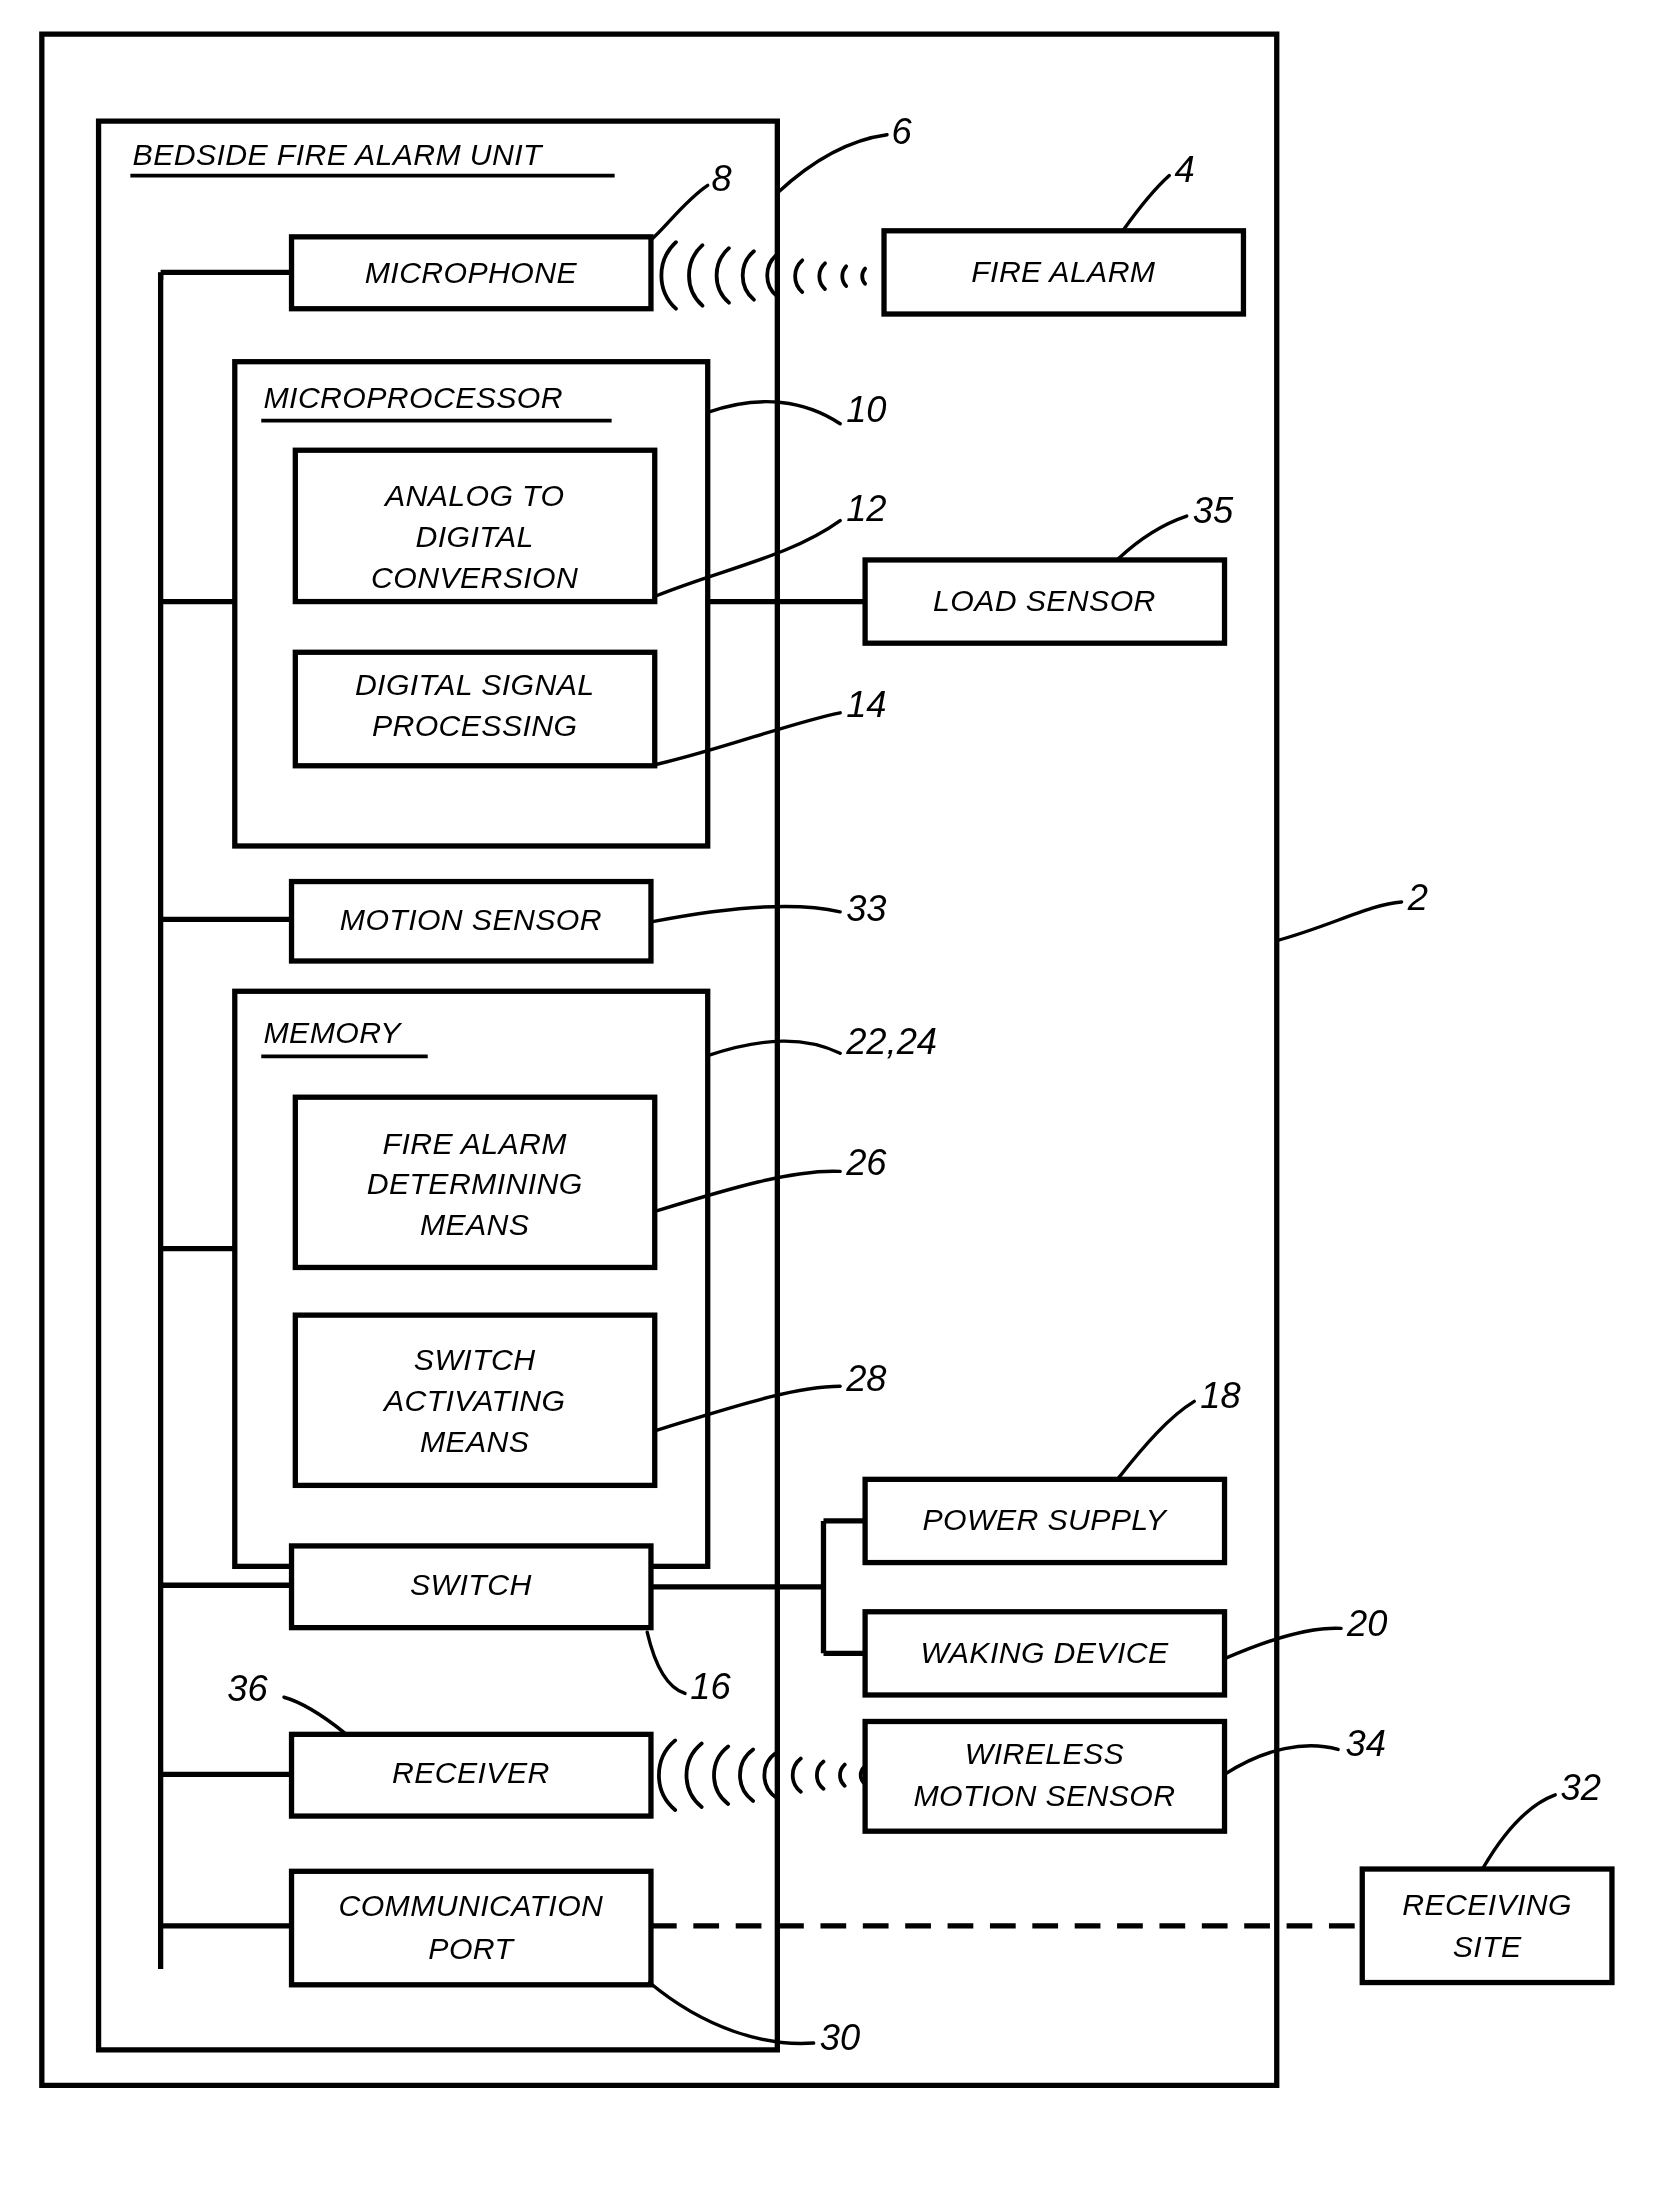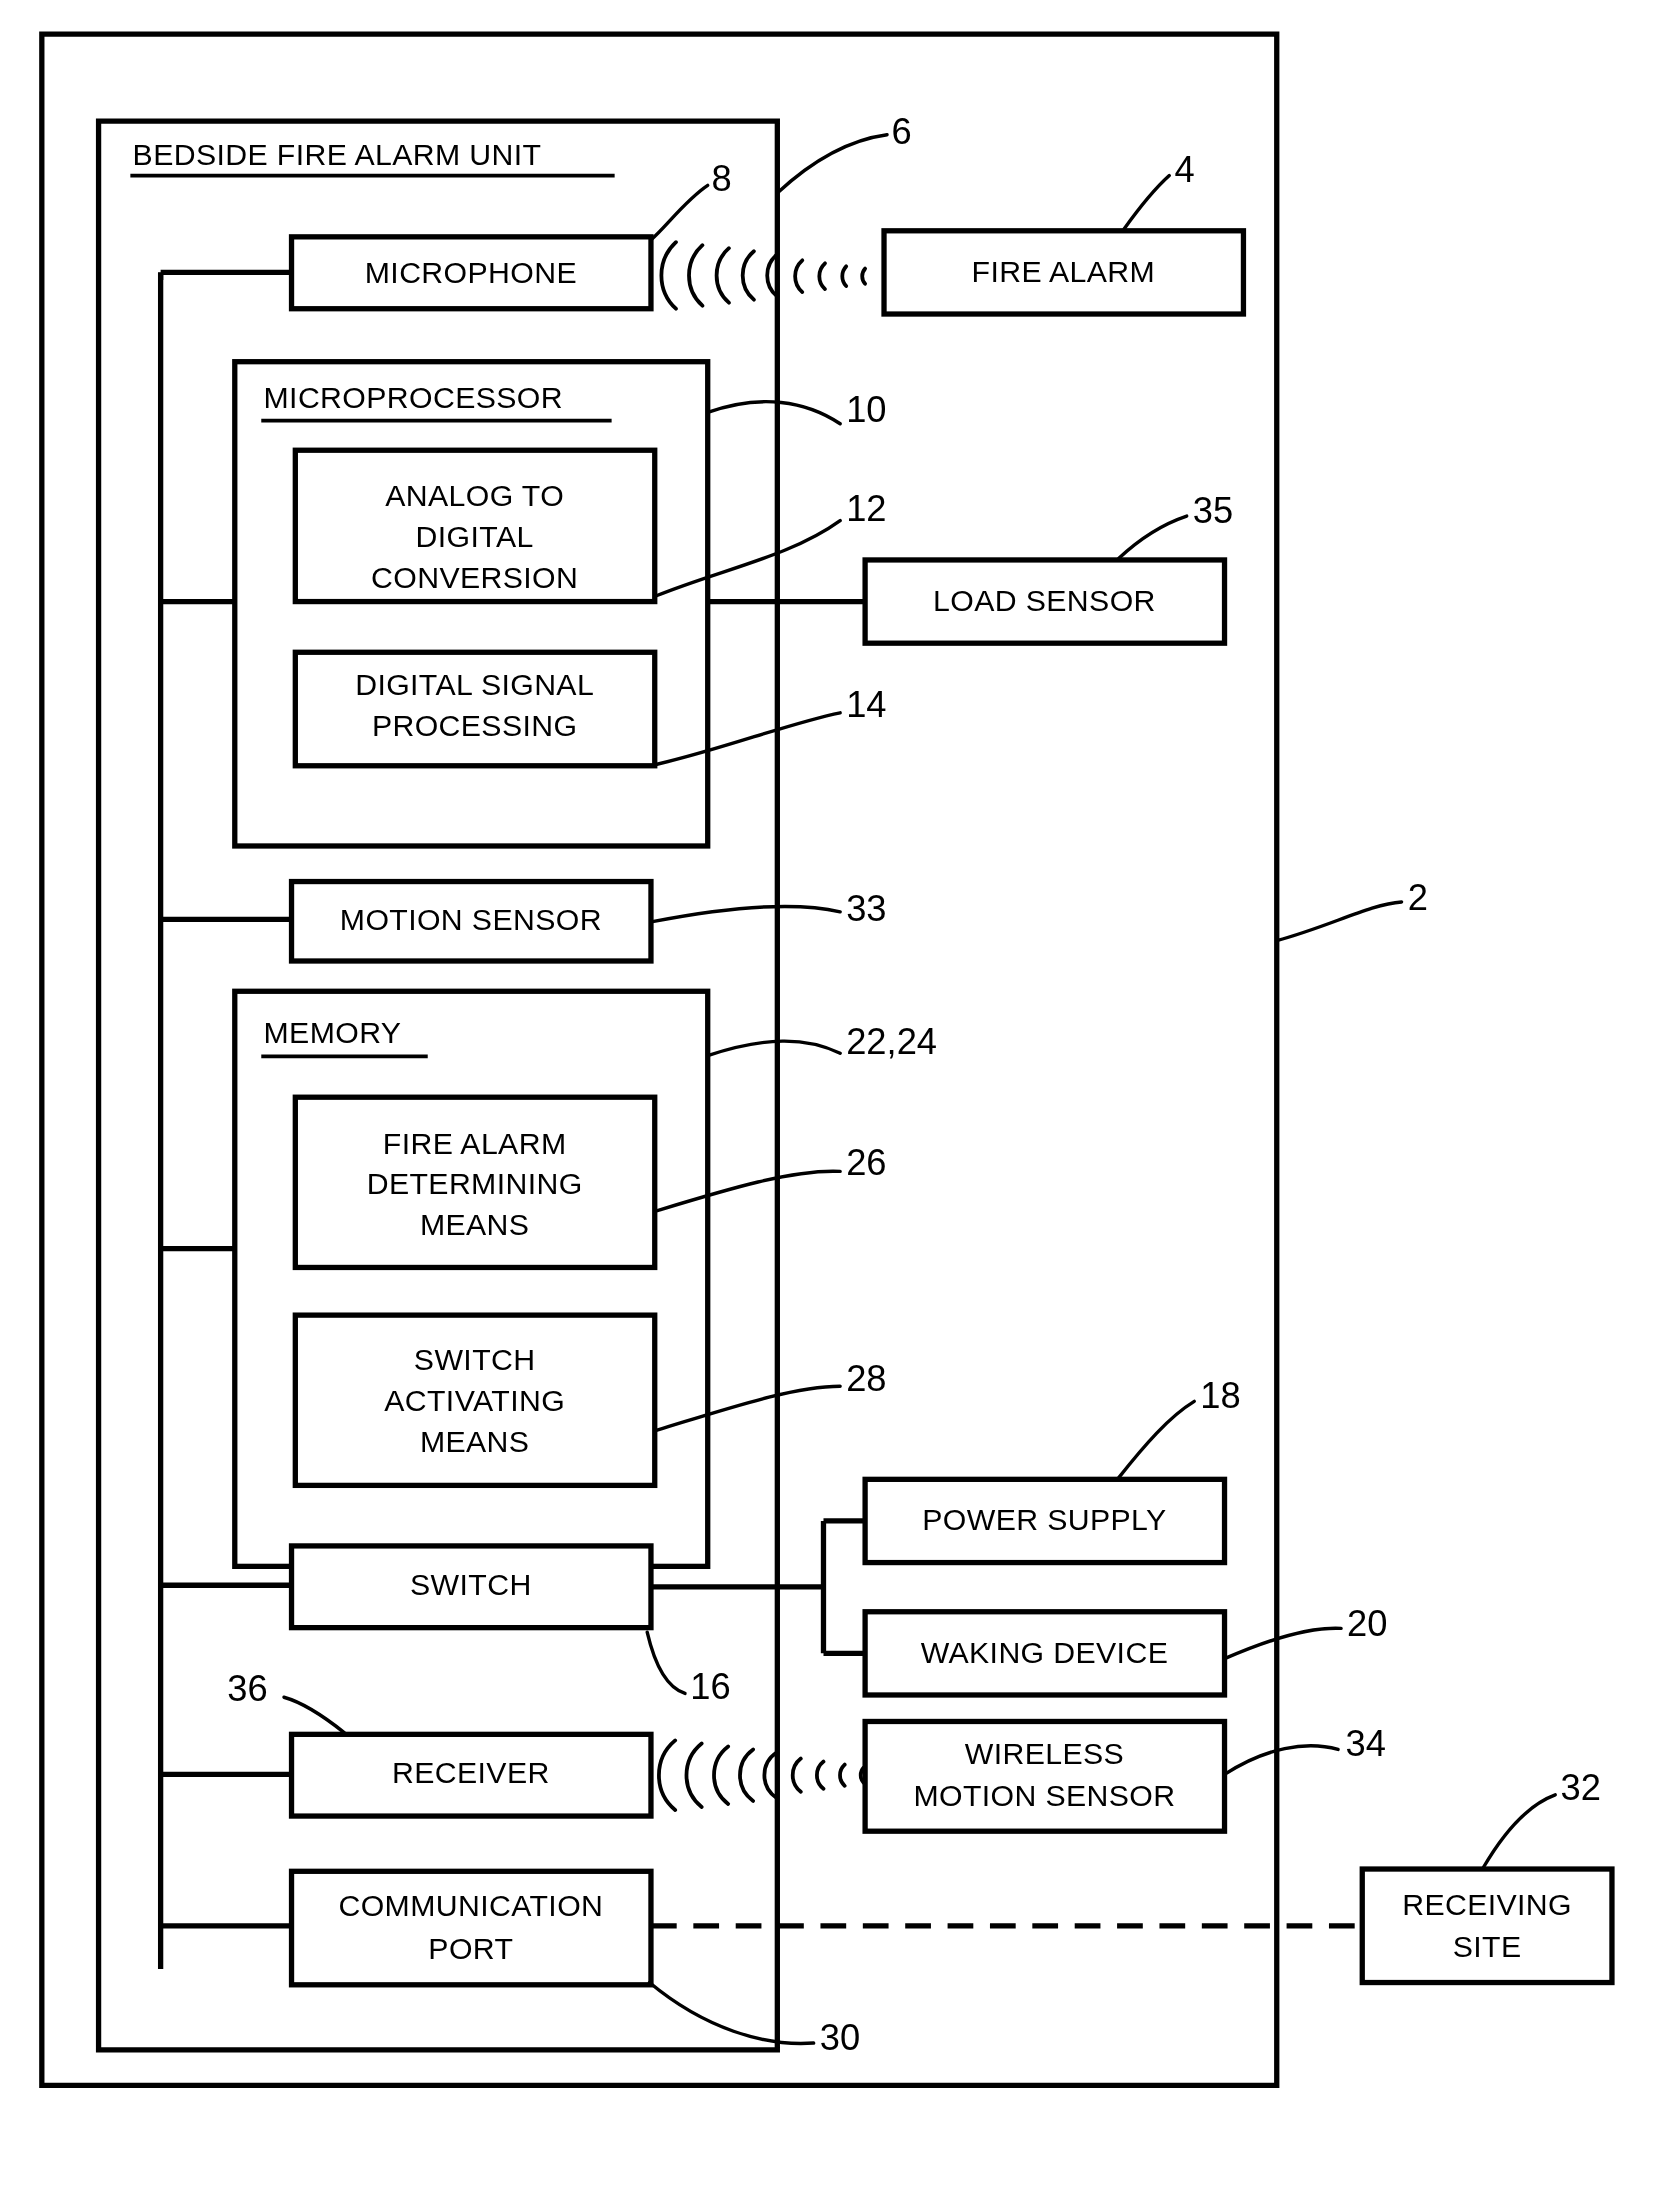"BEDSIDE FIRE ALARM UNIT" #sheet { font-style: none -> italic }
